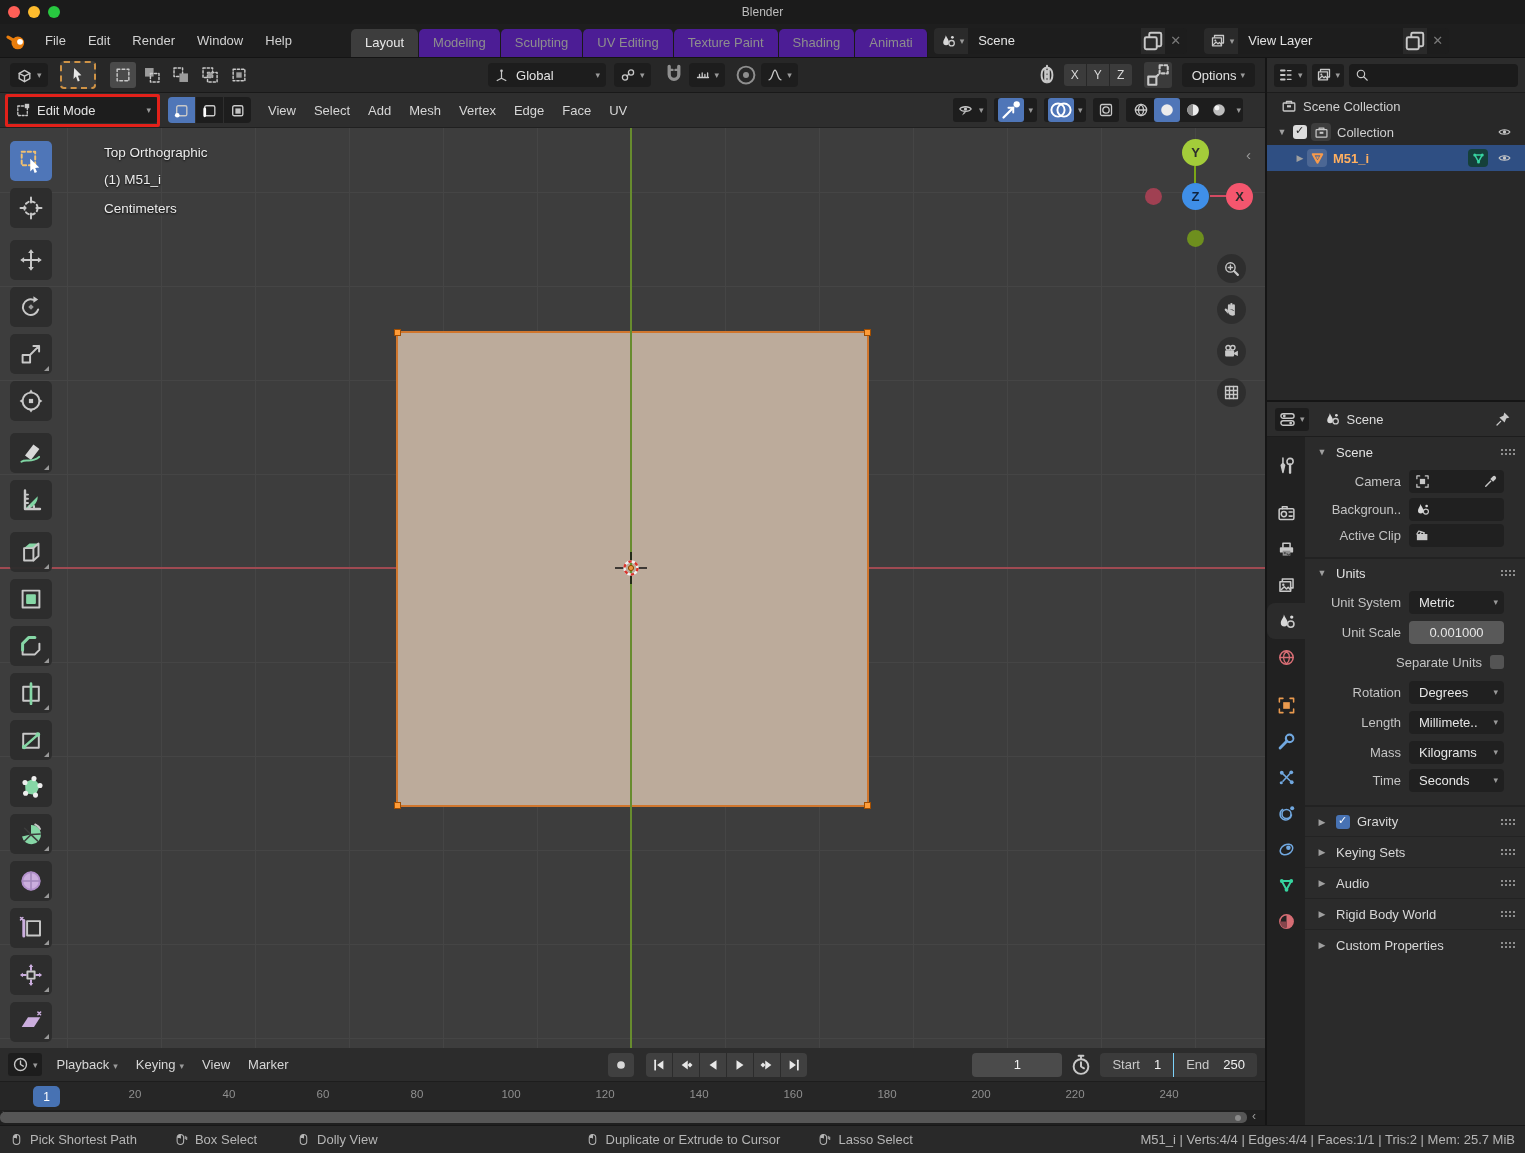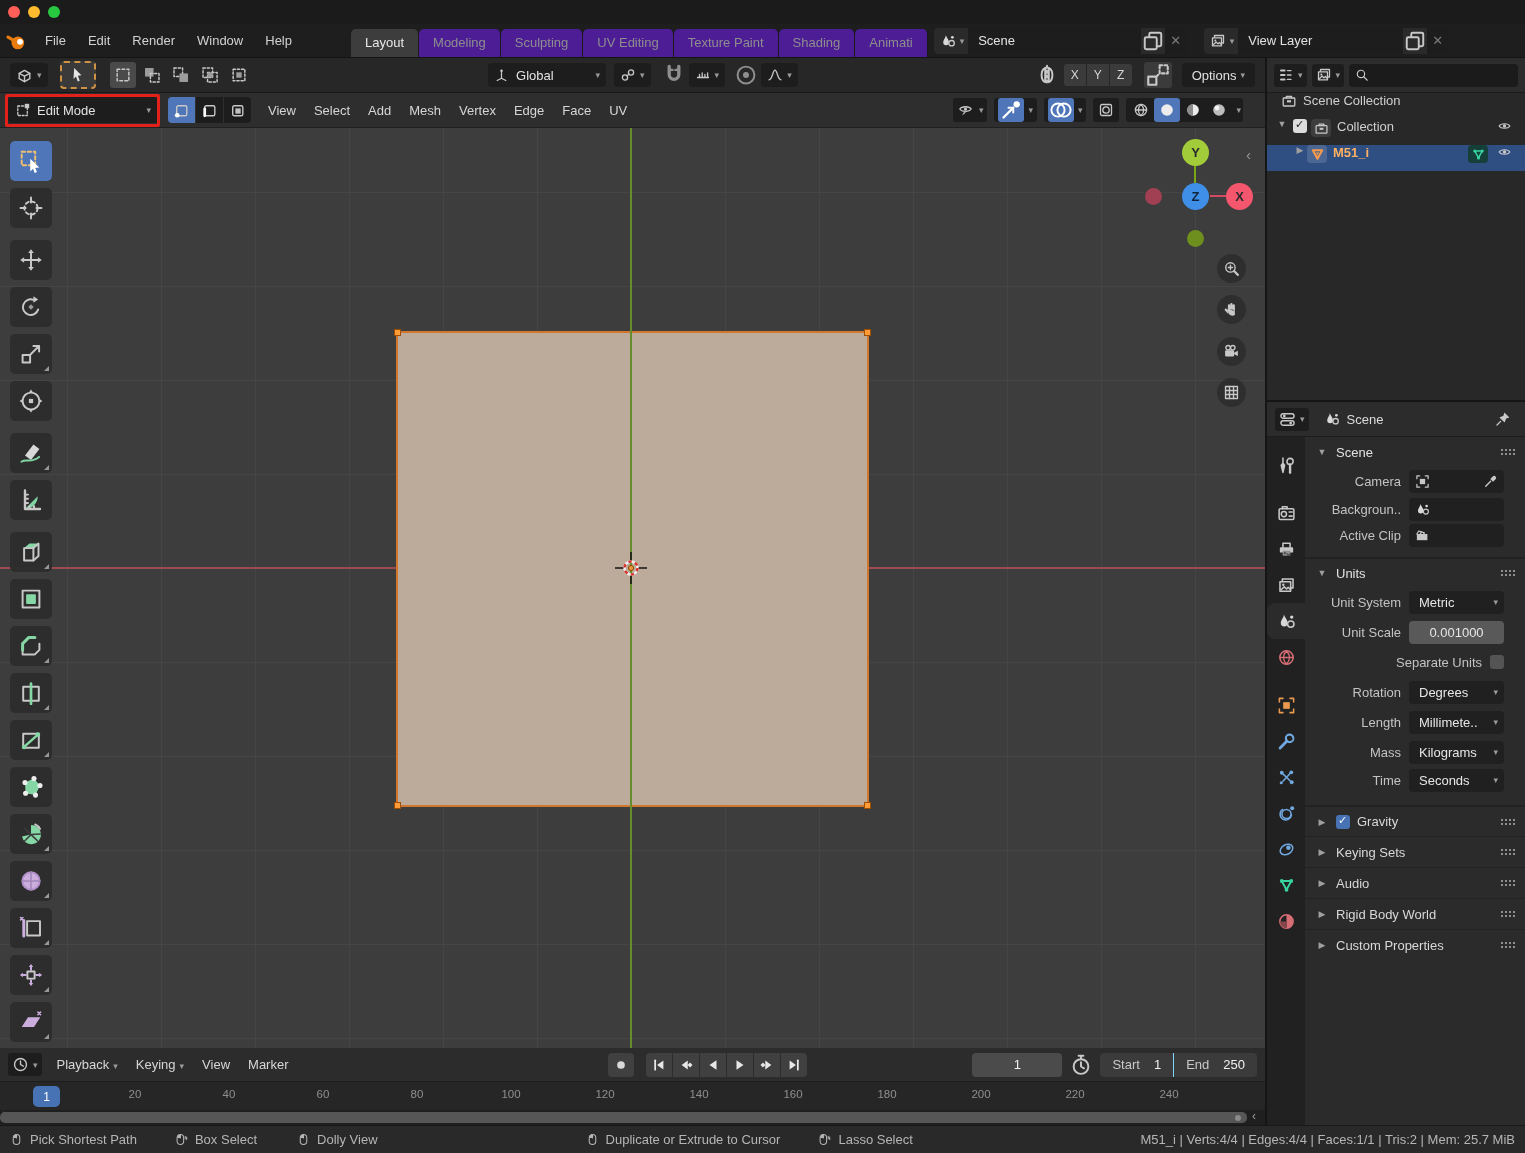"Blender" span { html: none -> <span>Blender</span> }
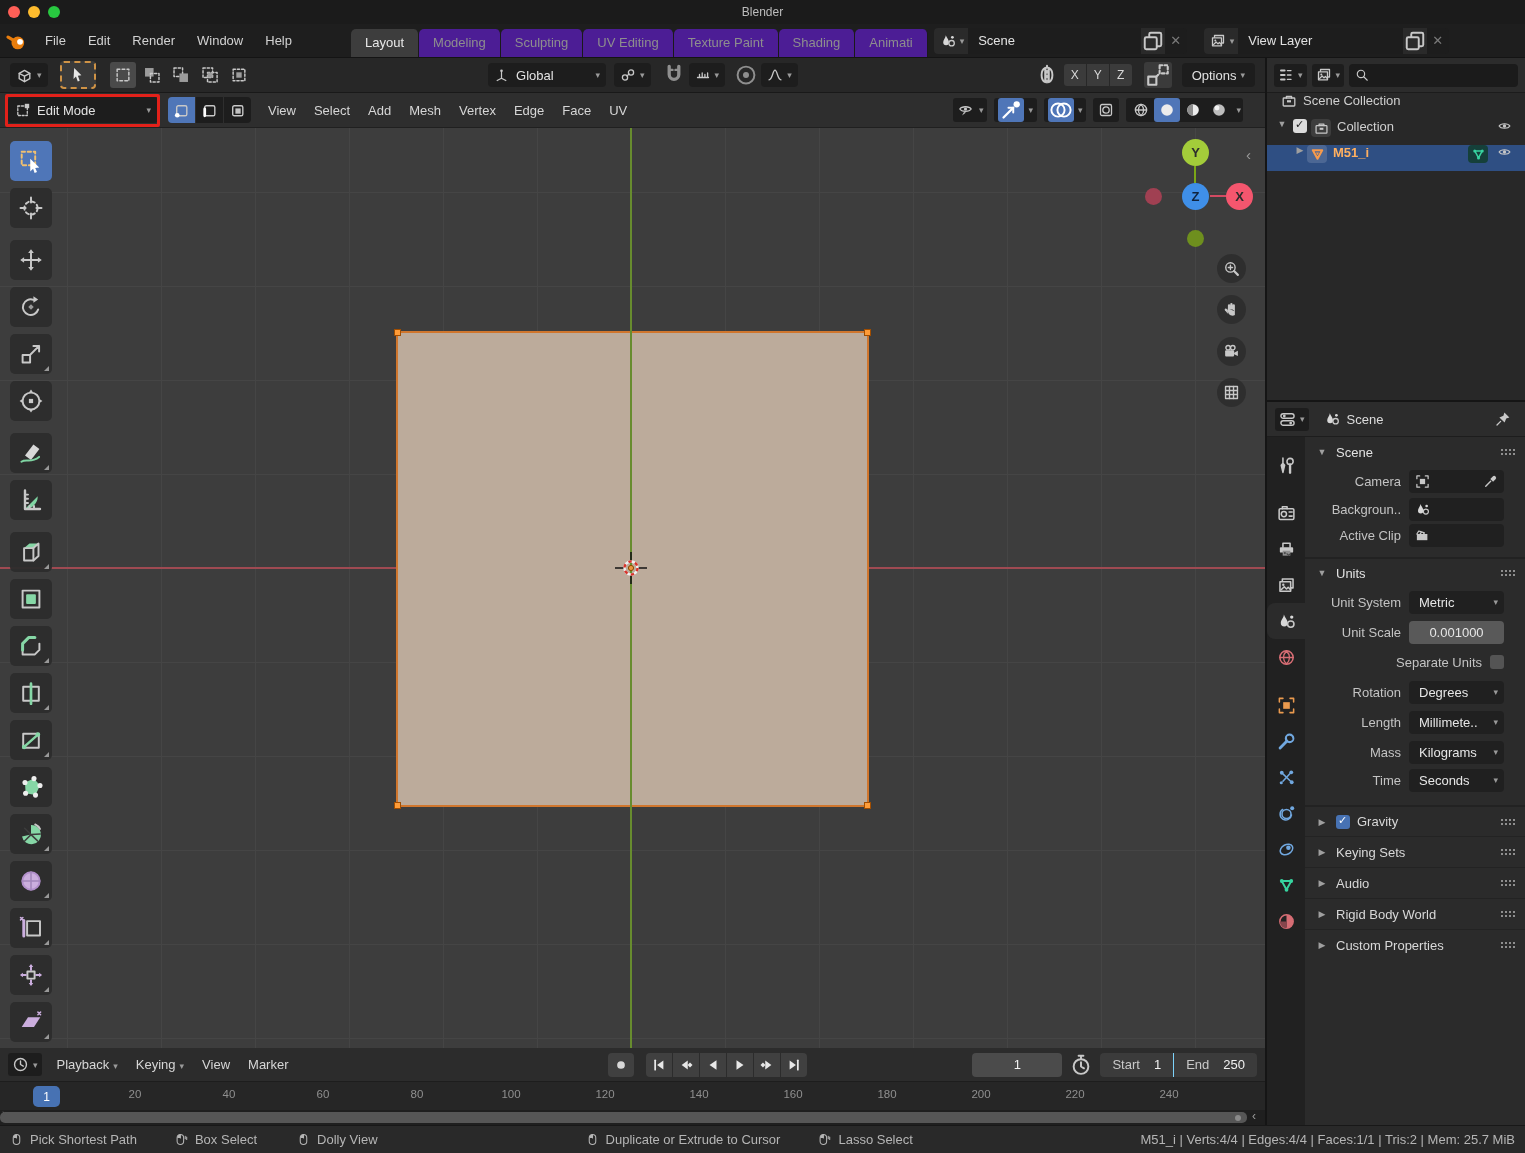"Scene Collection" .olrow { align-items: none -> center }
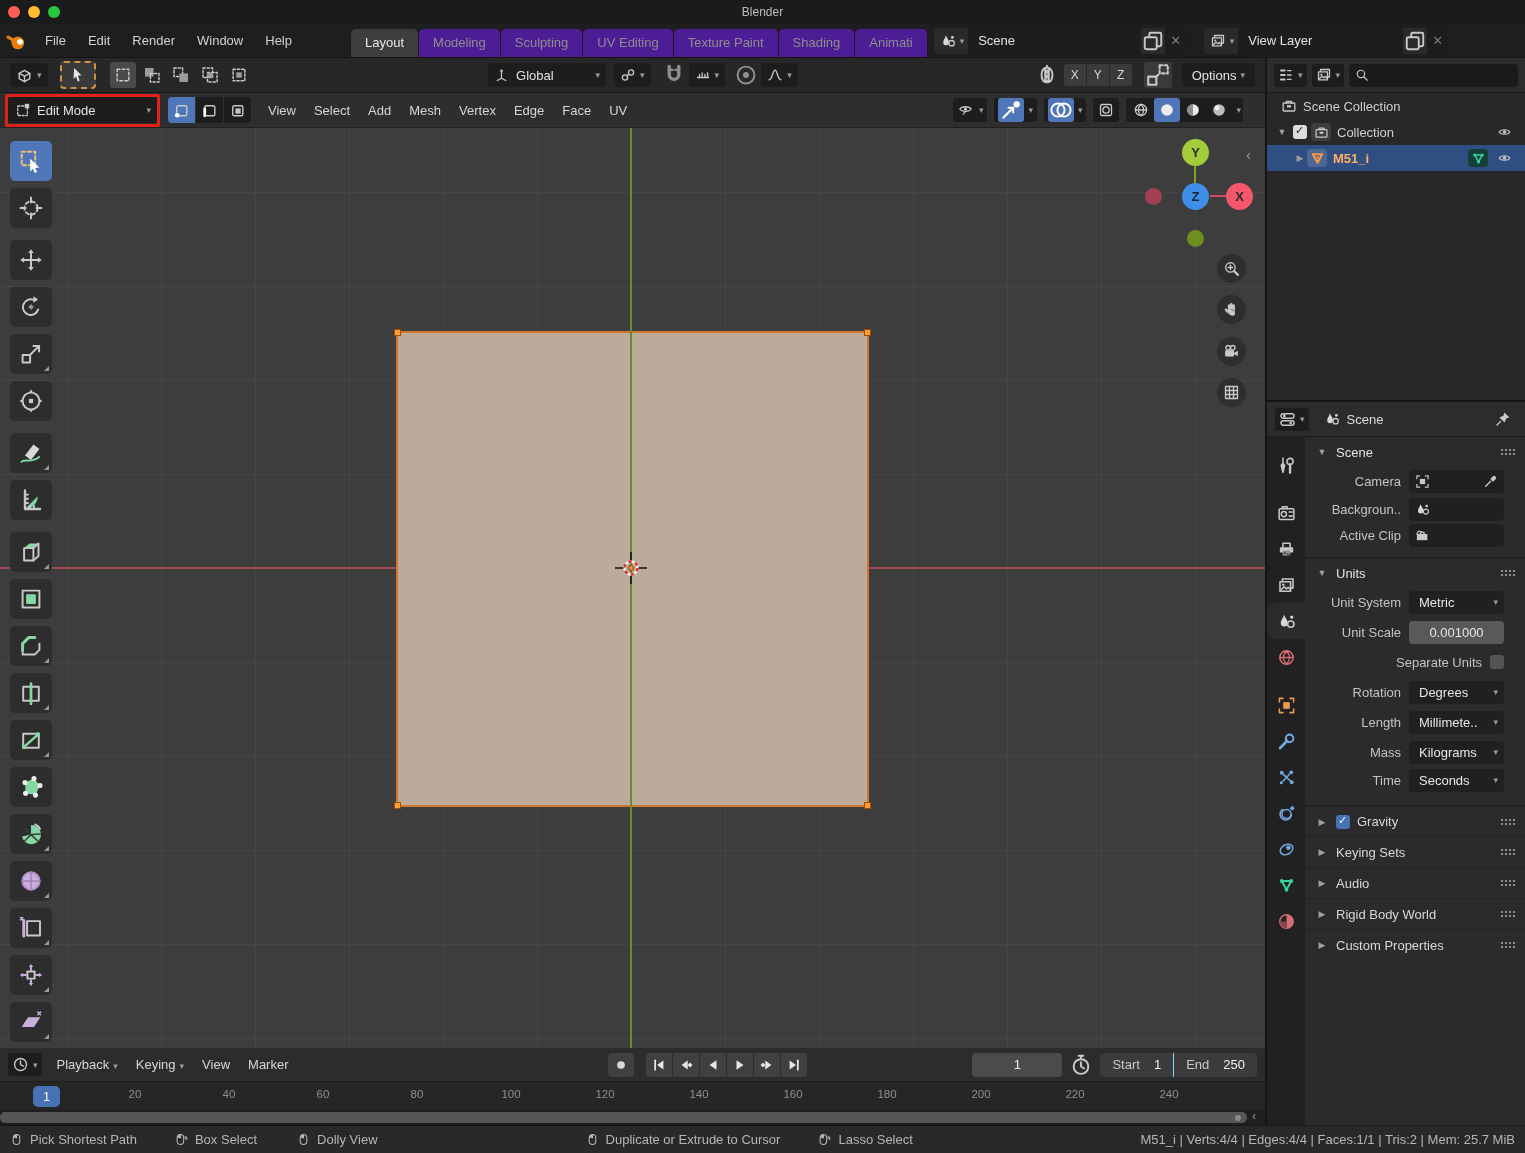"Top Orthographic" div.abs { html: none -> <div> <div>Top Orthographic</div> <div>(1) M51_i</div> <div>Centimeters</div> </div> }
